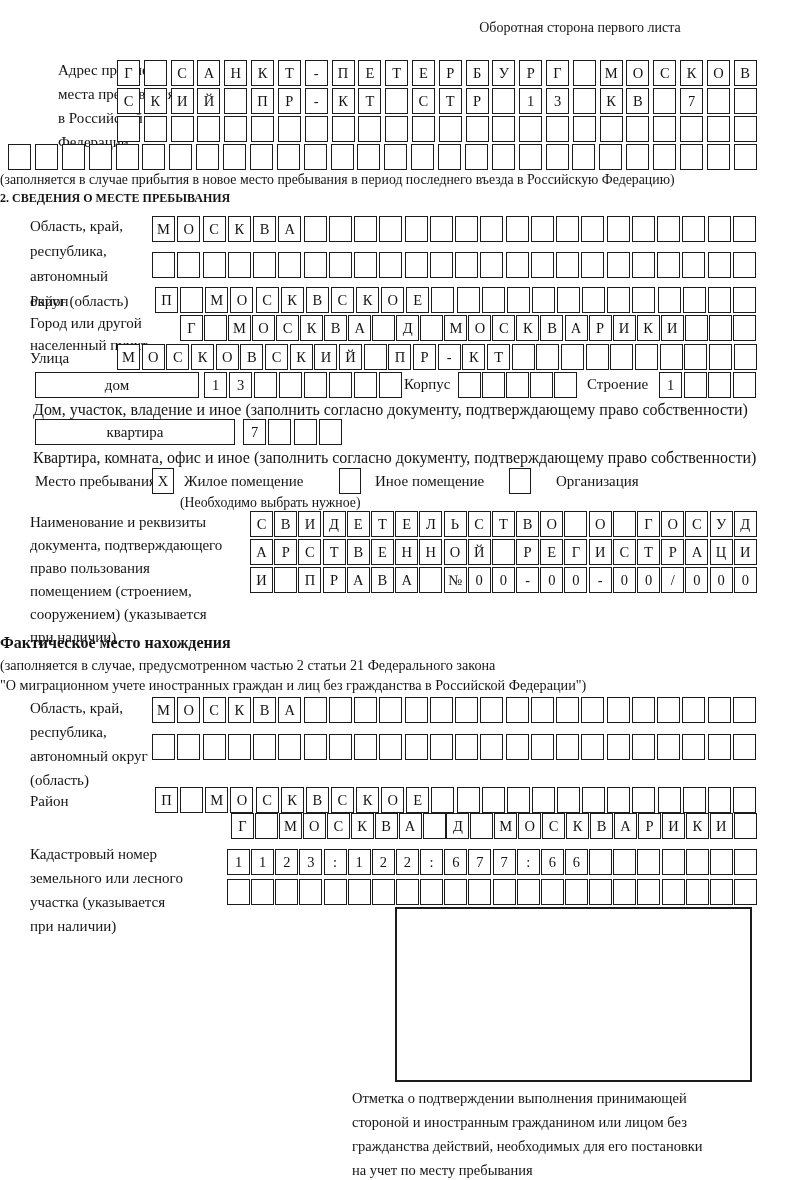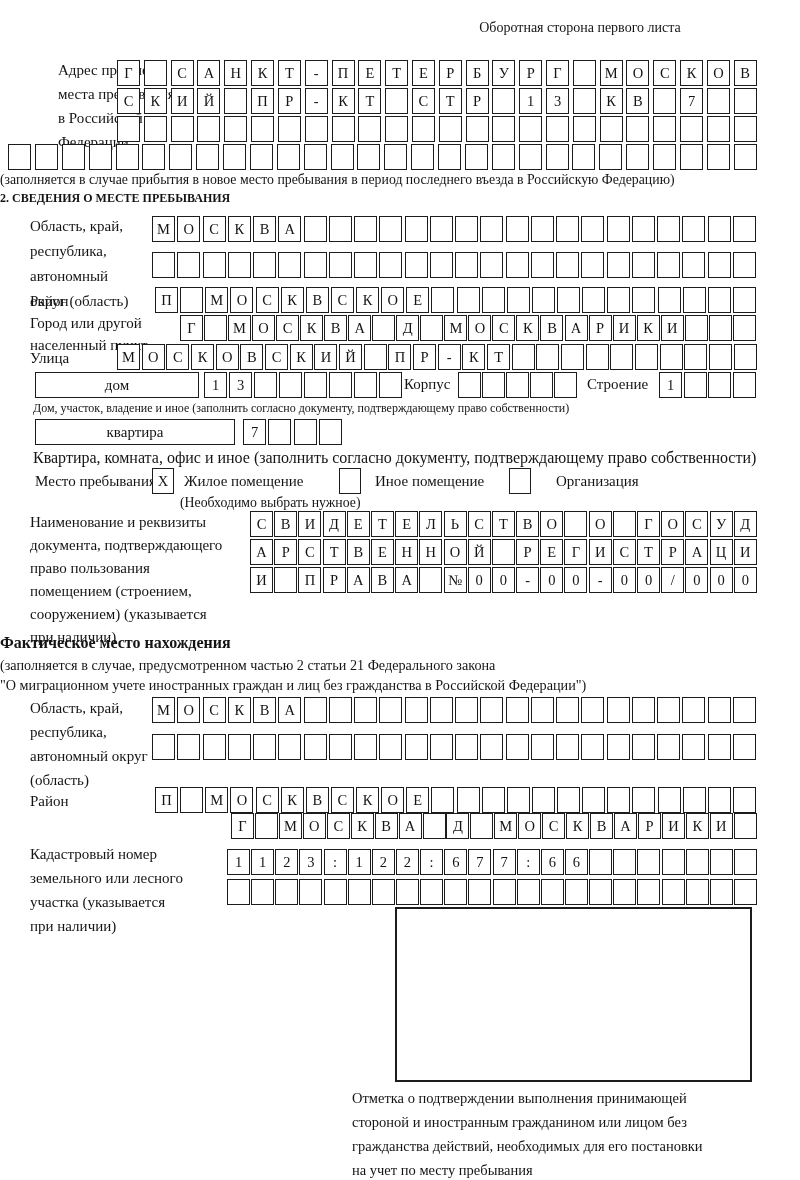"Дом, участок, владение и иное" div.abs { font-size: 12px -> 16px }
